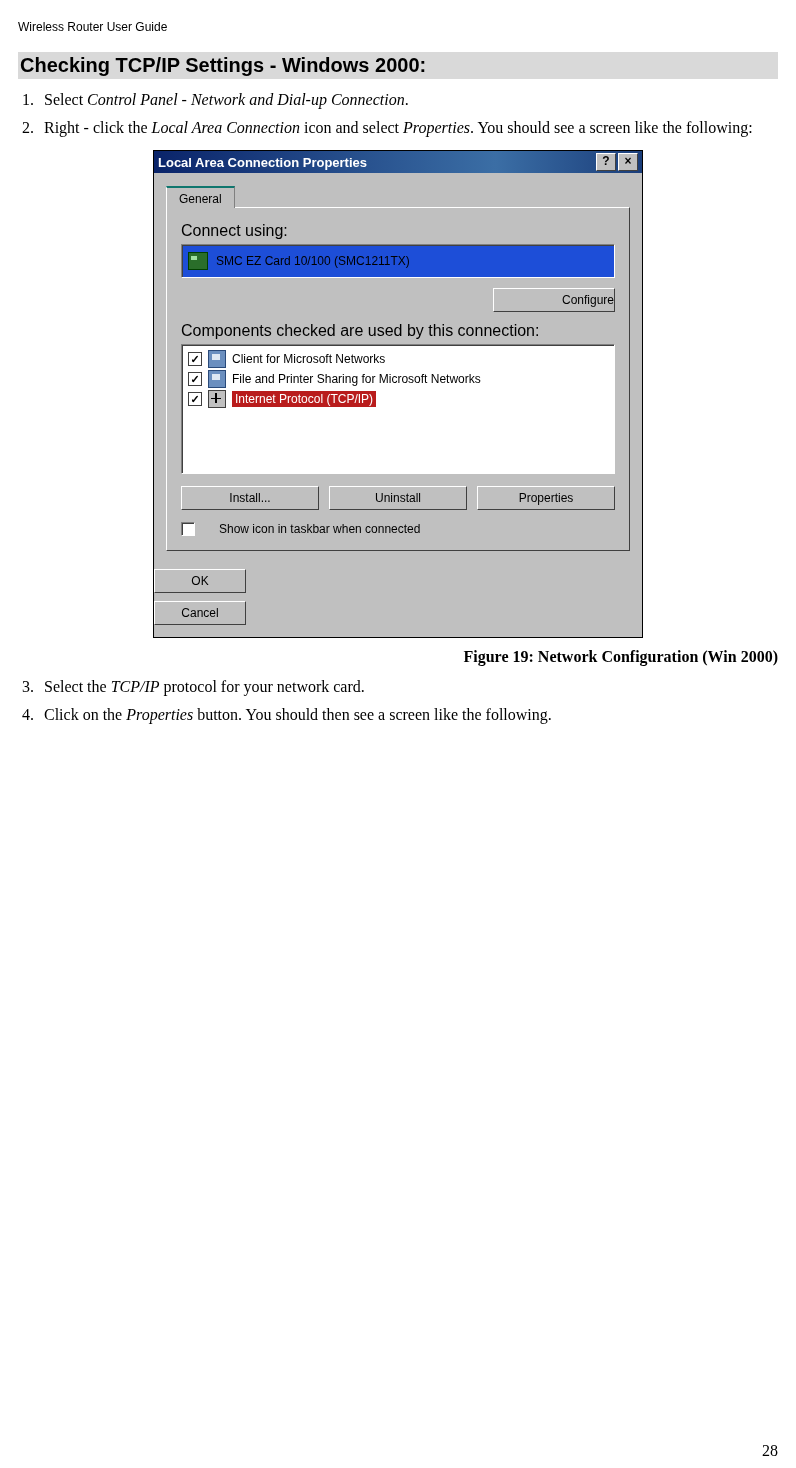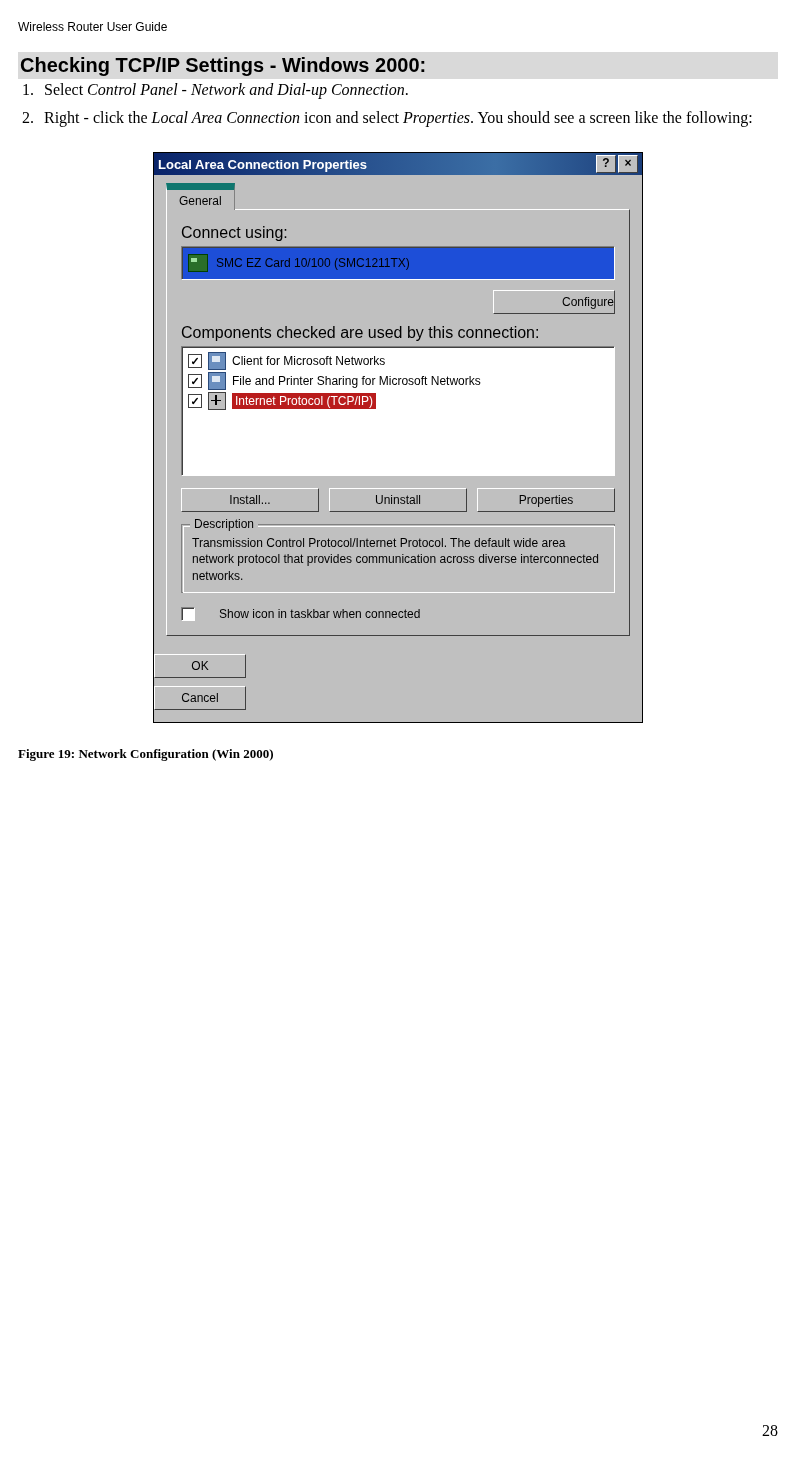"Checking TCP/IP Settings - Windows" .section-heading { margin-bottom: none -> 10px }
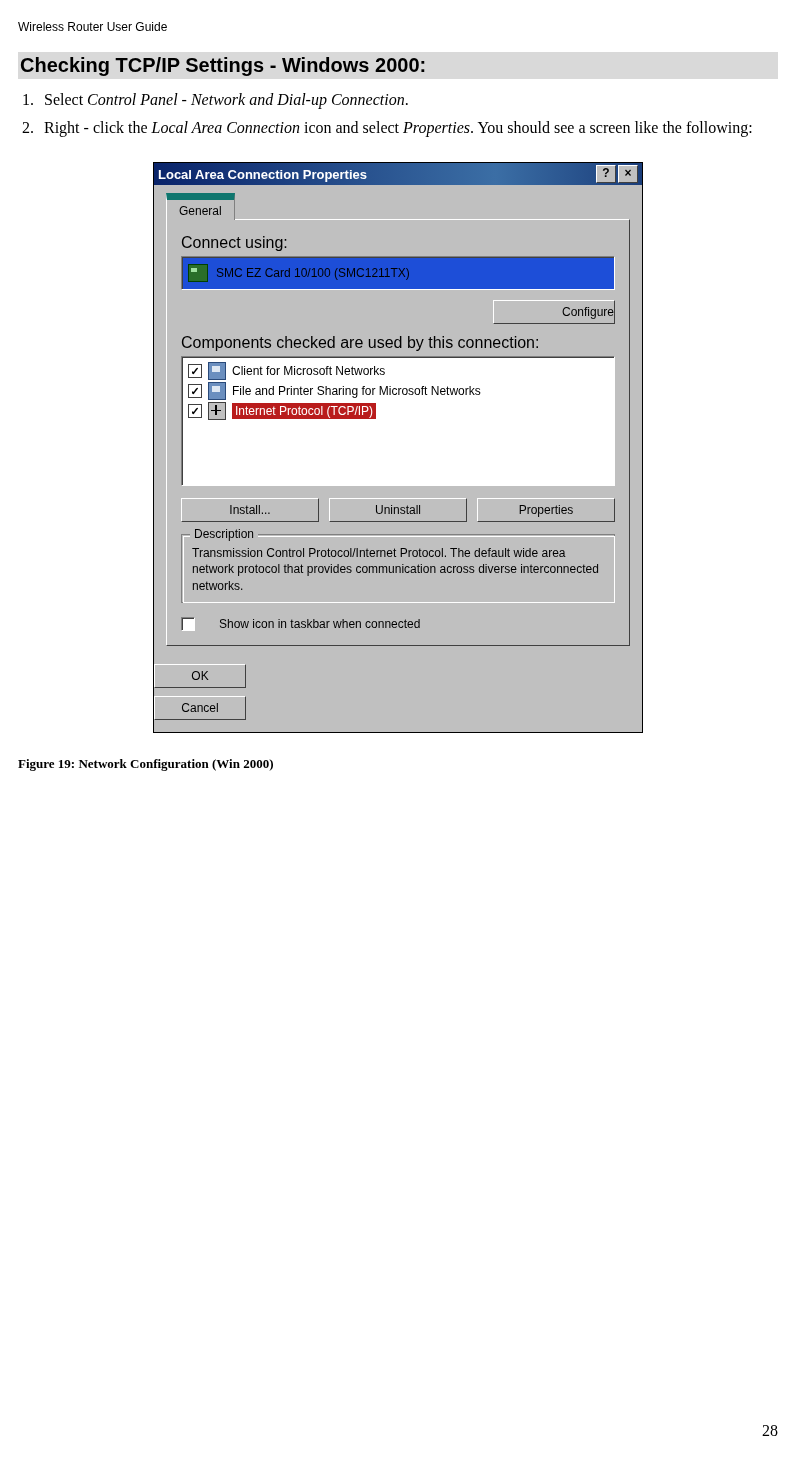"Local Area Connection Properties" .figure-wrap { margin-top: 24px -> 12px }
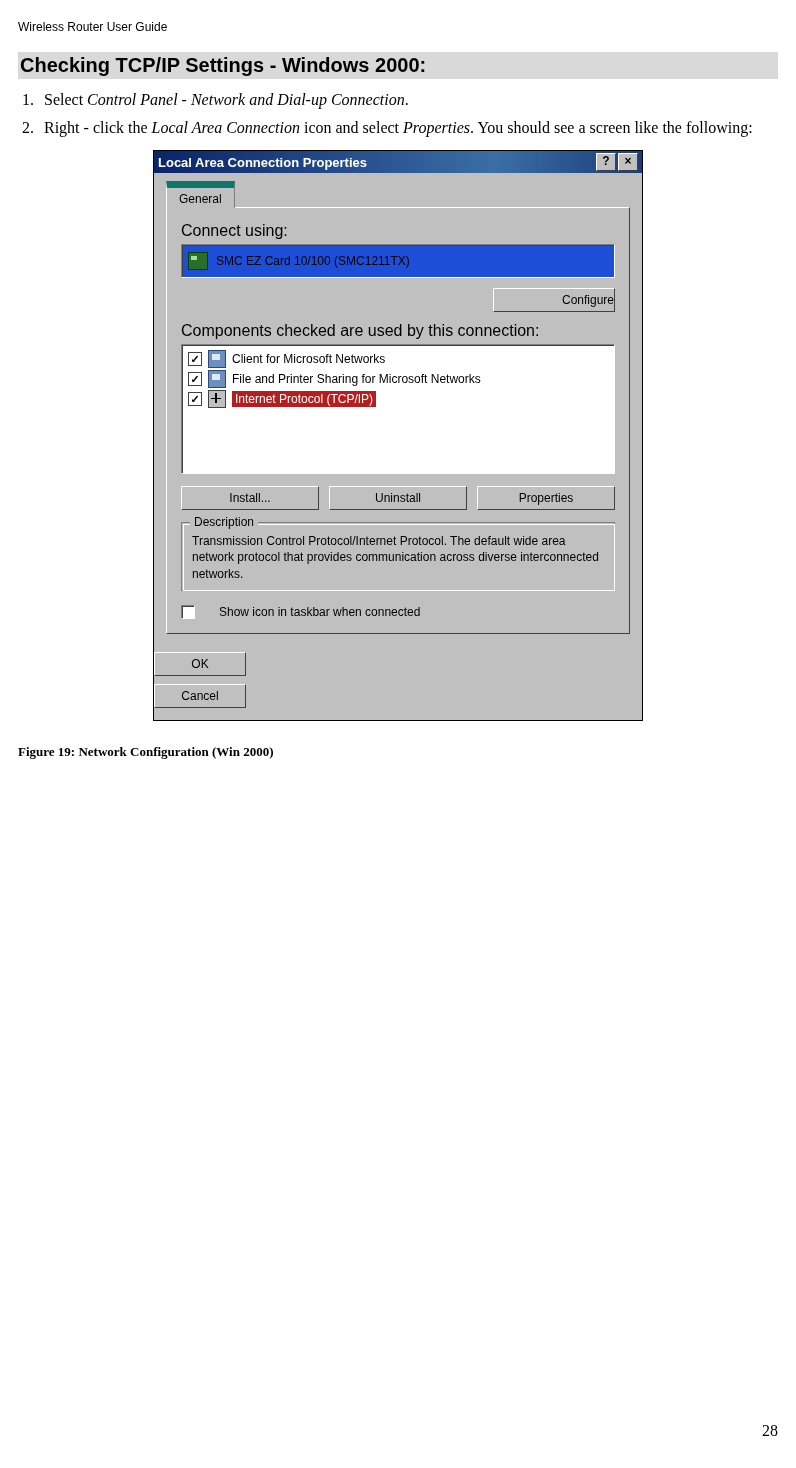"General" .tab { border-top: 7px solid #0f766e -> 2px solid #0f766e }
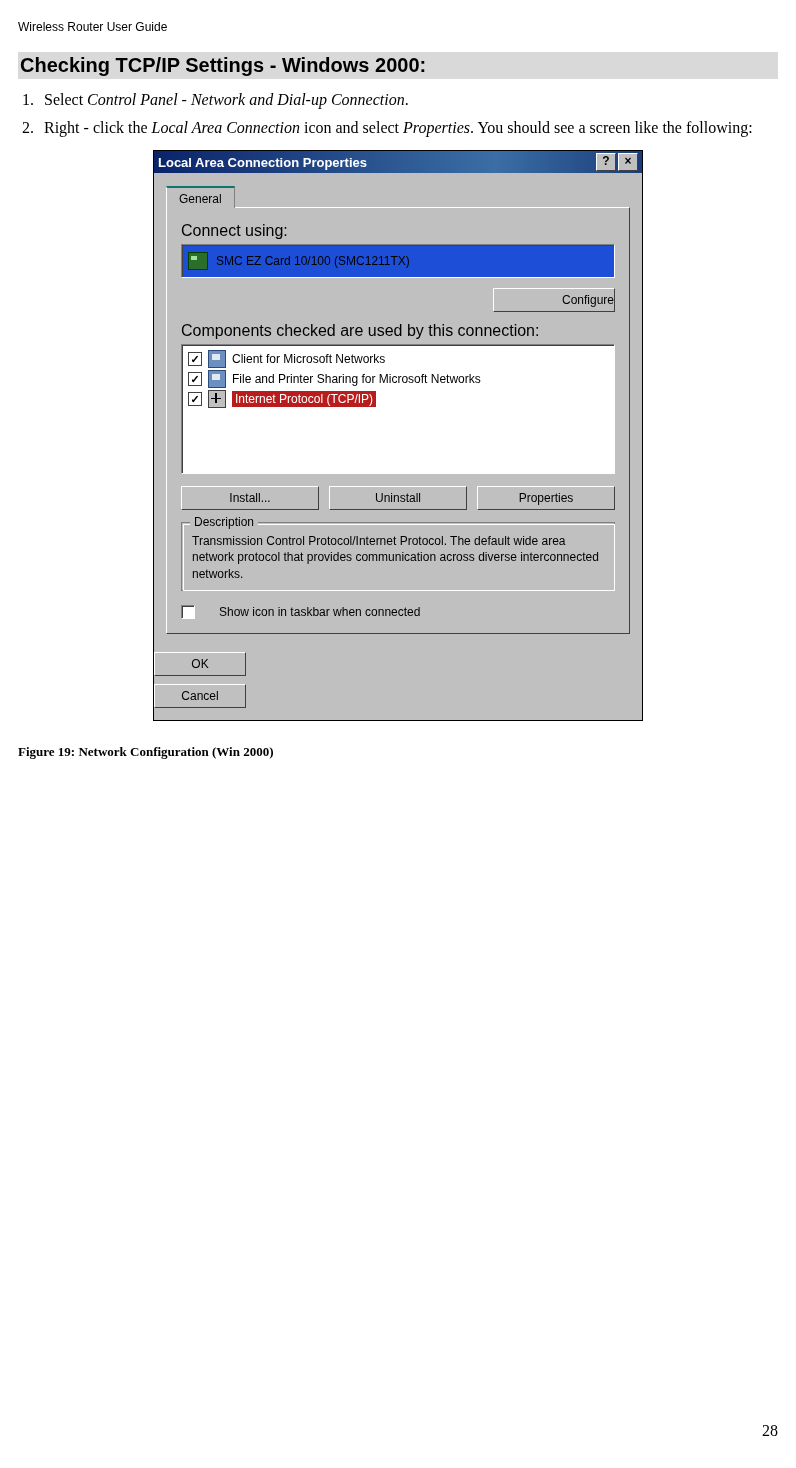"Description" div.groupbox { html: <div> <div>Description</div> <div>Transmission Control Protocol/Internet Protocol. The default wide area network protocol that provides communication across diverse interconnected networks.</div> </div> -> none }
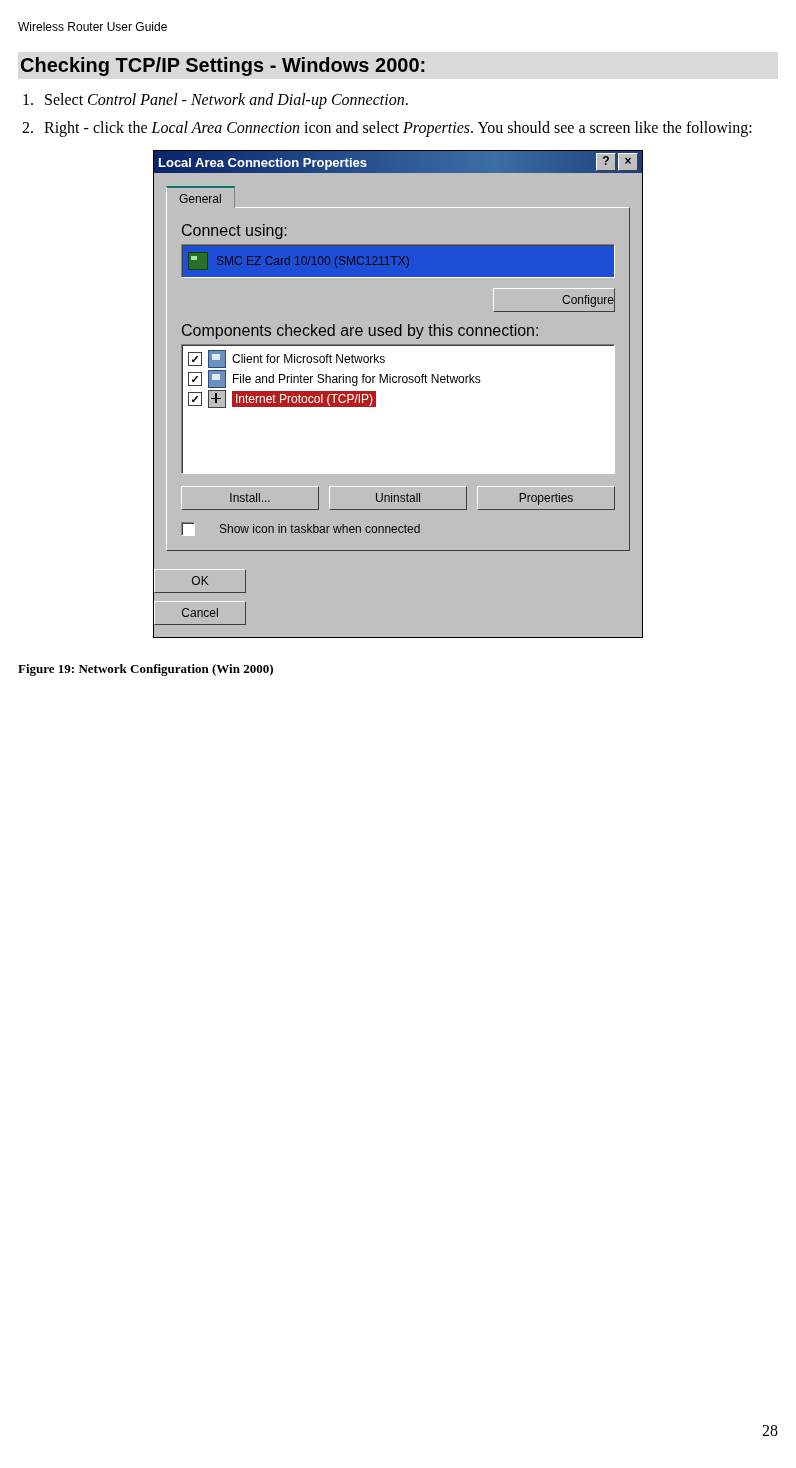"Figure 19: Network Configuration (Win" .figure-caption { font-size: 13px -> 16px; margin: 23px 0 10px 0 -> 10px 0 10px 0; text-align: left -> right }
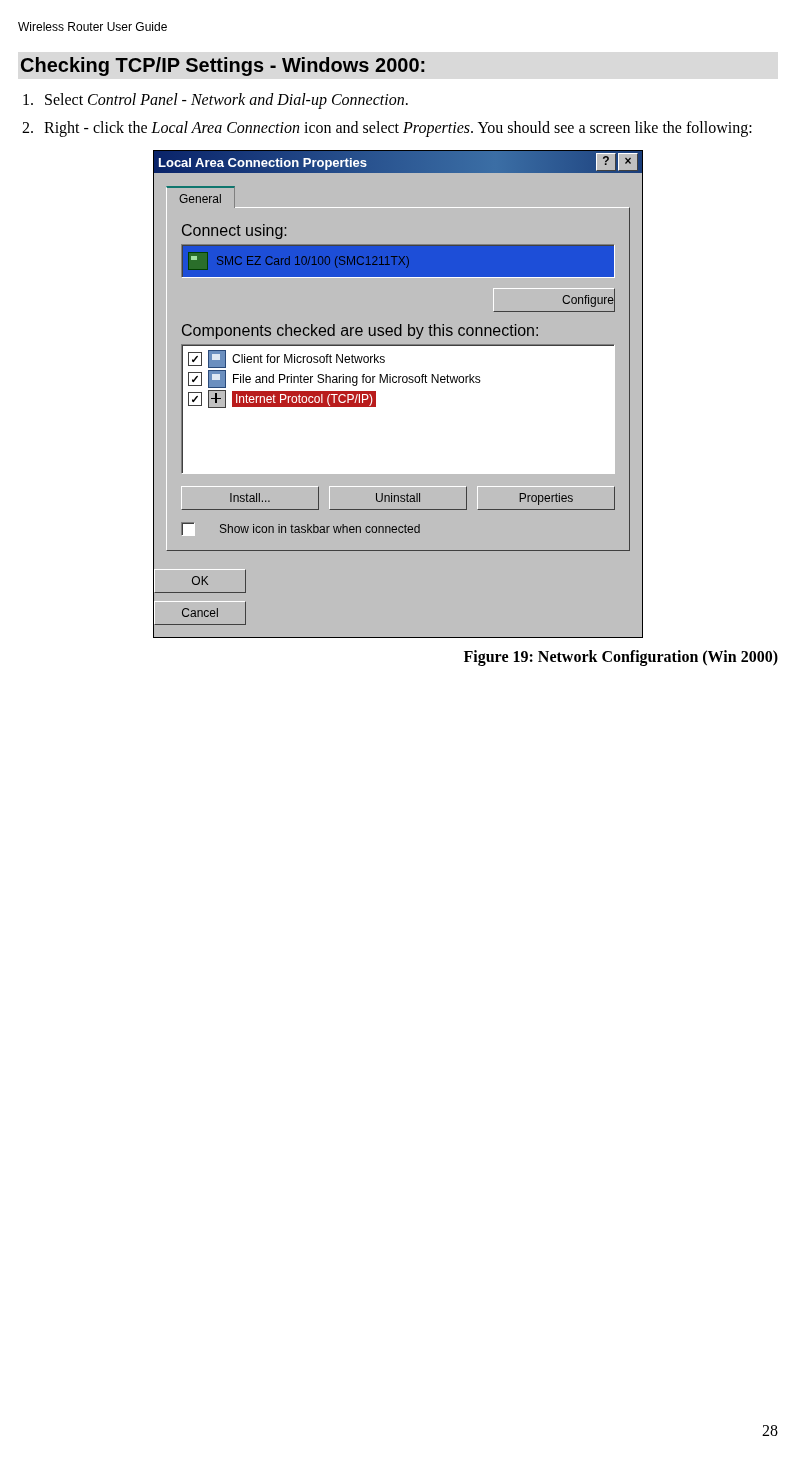"Select the TCP/IP protocol for" ol.second-list { html: none -> <ol> <li> <span>Select the </span><span>TCP/IP</span><span> protocol for your network card.</span> </li> <li> <span>Click on the </span><span>Properties</span><span> button. You should then see a screen like the following.</span> </li> </ol> }
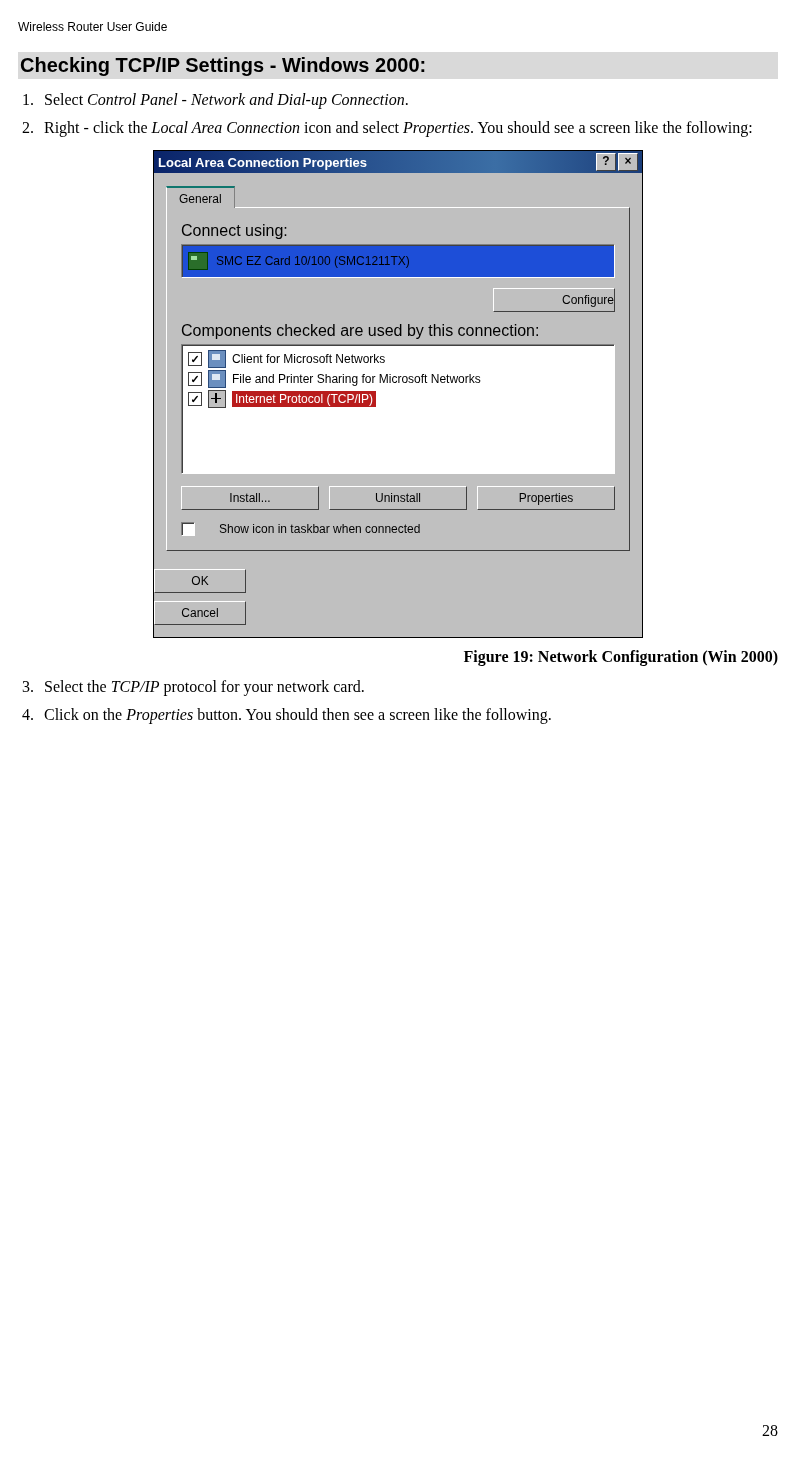"28" .page-number { bottom: 28px -> 8px }
